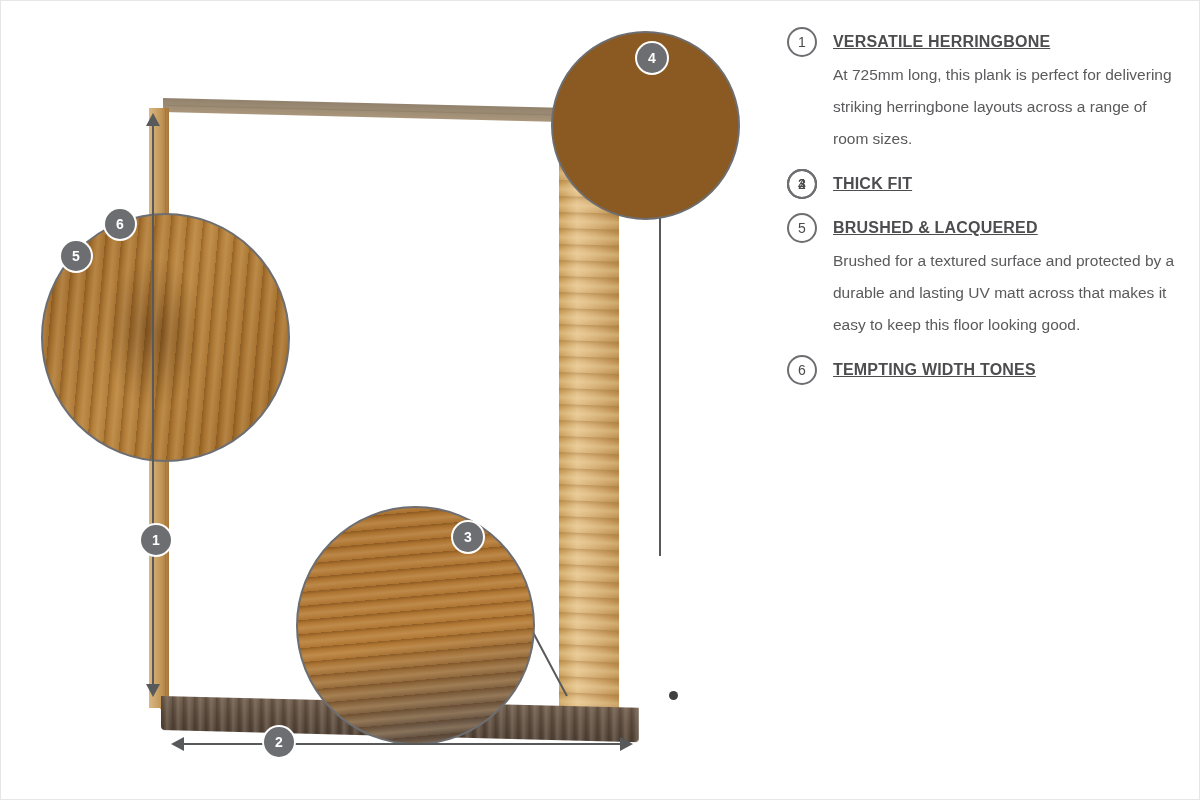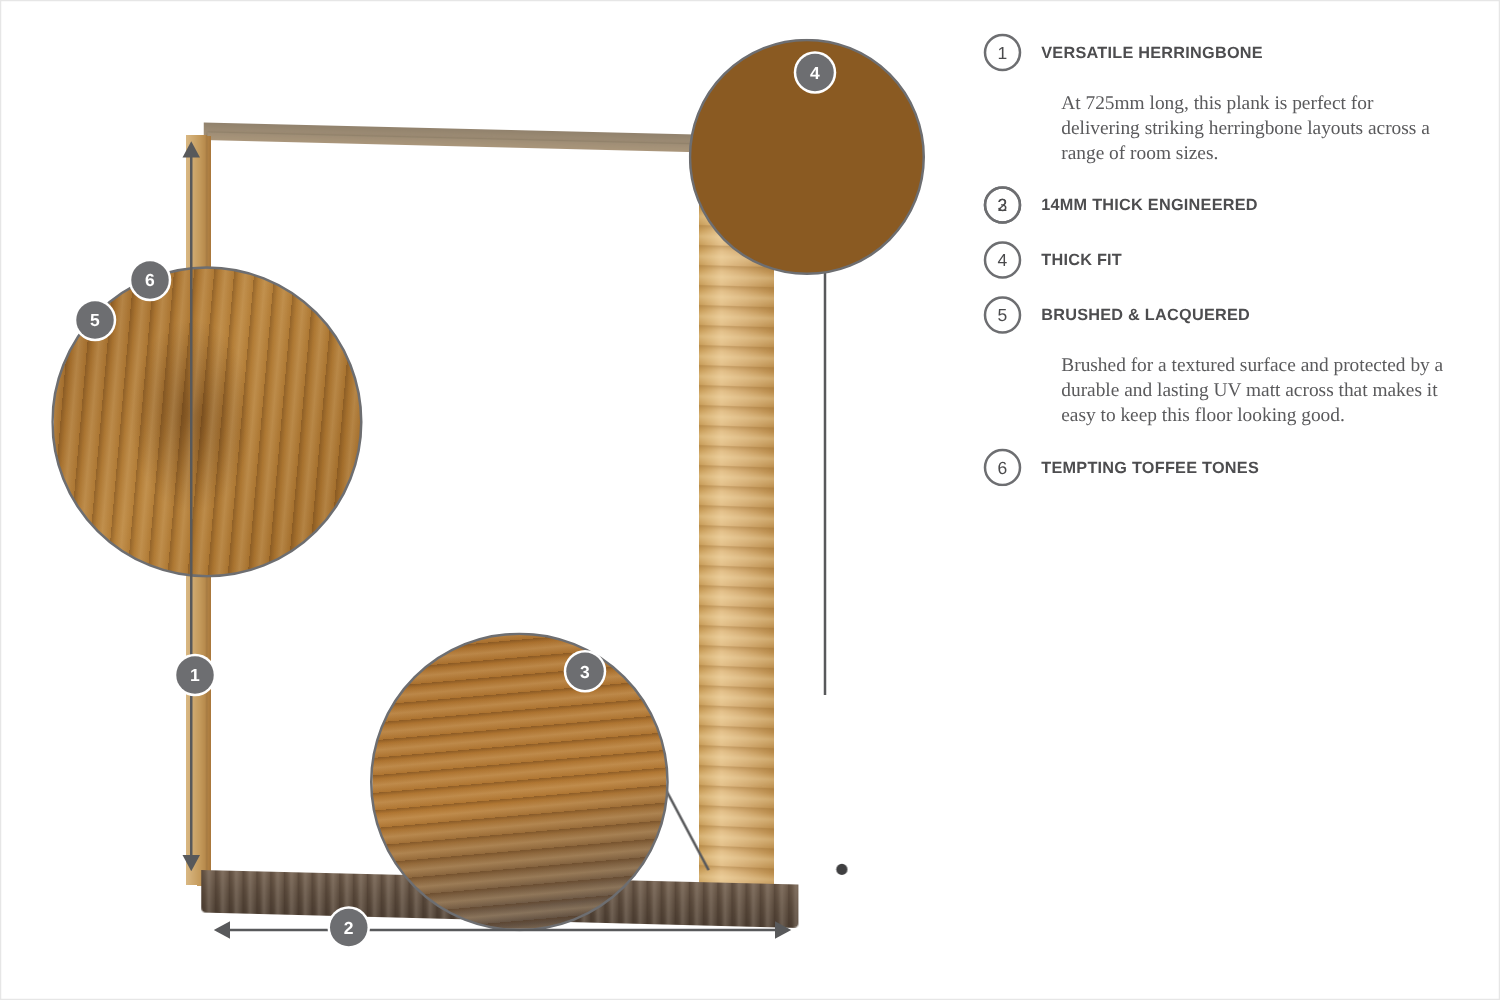"VERSATILE HERRINGBONE" .feature-title { font-size: 13px -> 16px; text-decoration: none -> underline }
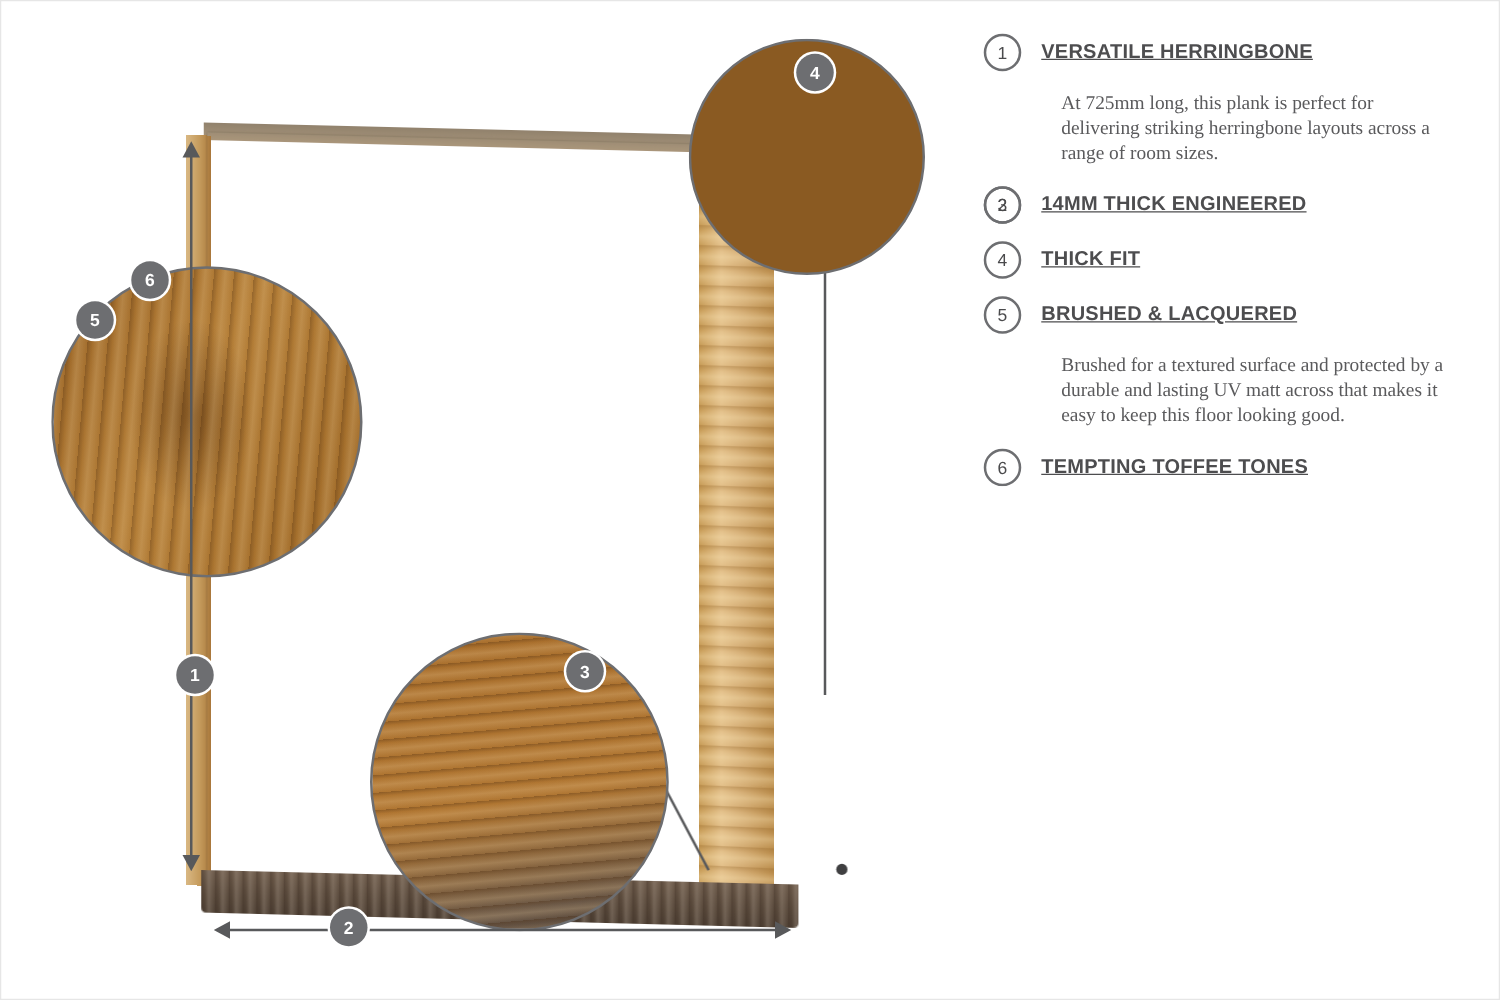"At 725mm long, this plank" .feature-body { font-family: Liberation Serif, serif -> none; line-height: 20px -> 32px; margin: 16px -> 0 }
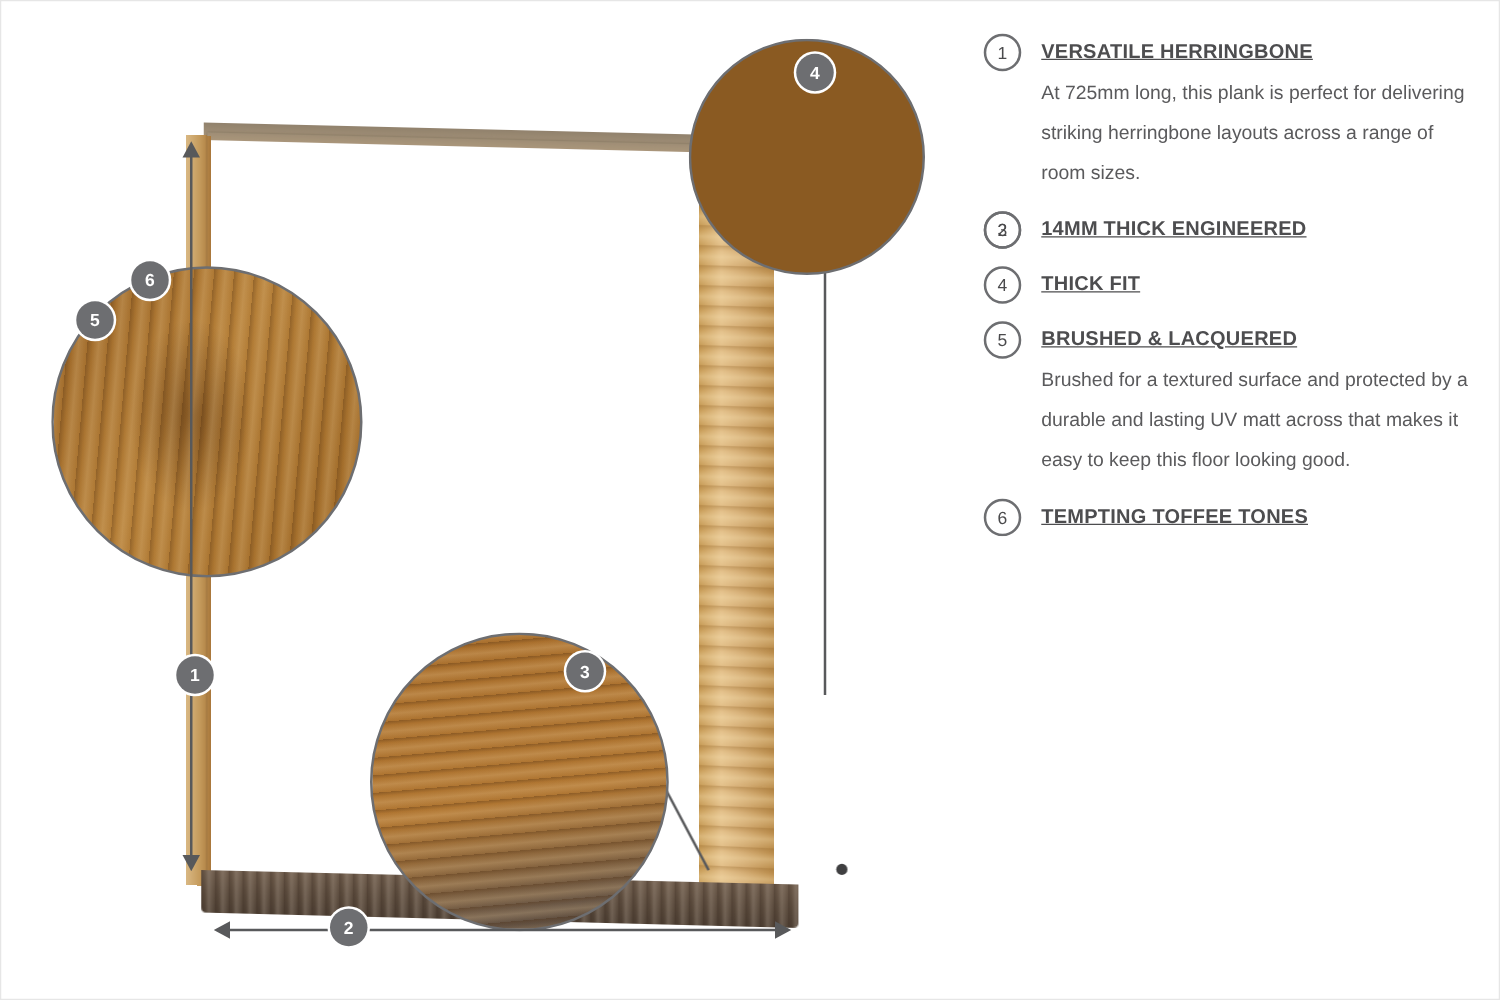"14MM THICK ENGINEERED" p.feature-title { html: <p>14MM THICK ENGINEERED</p> -> none }
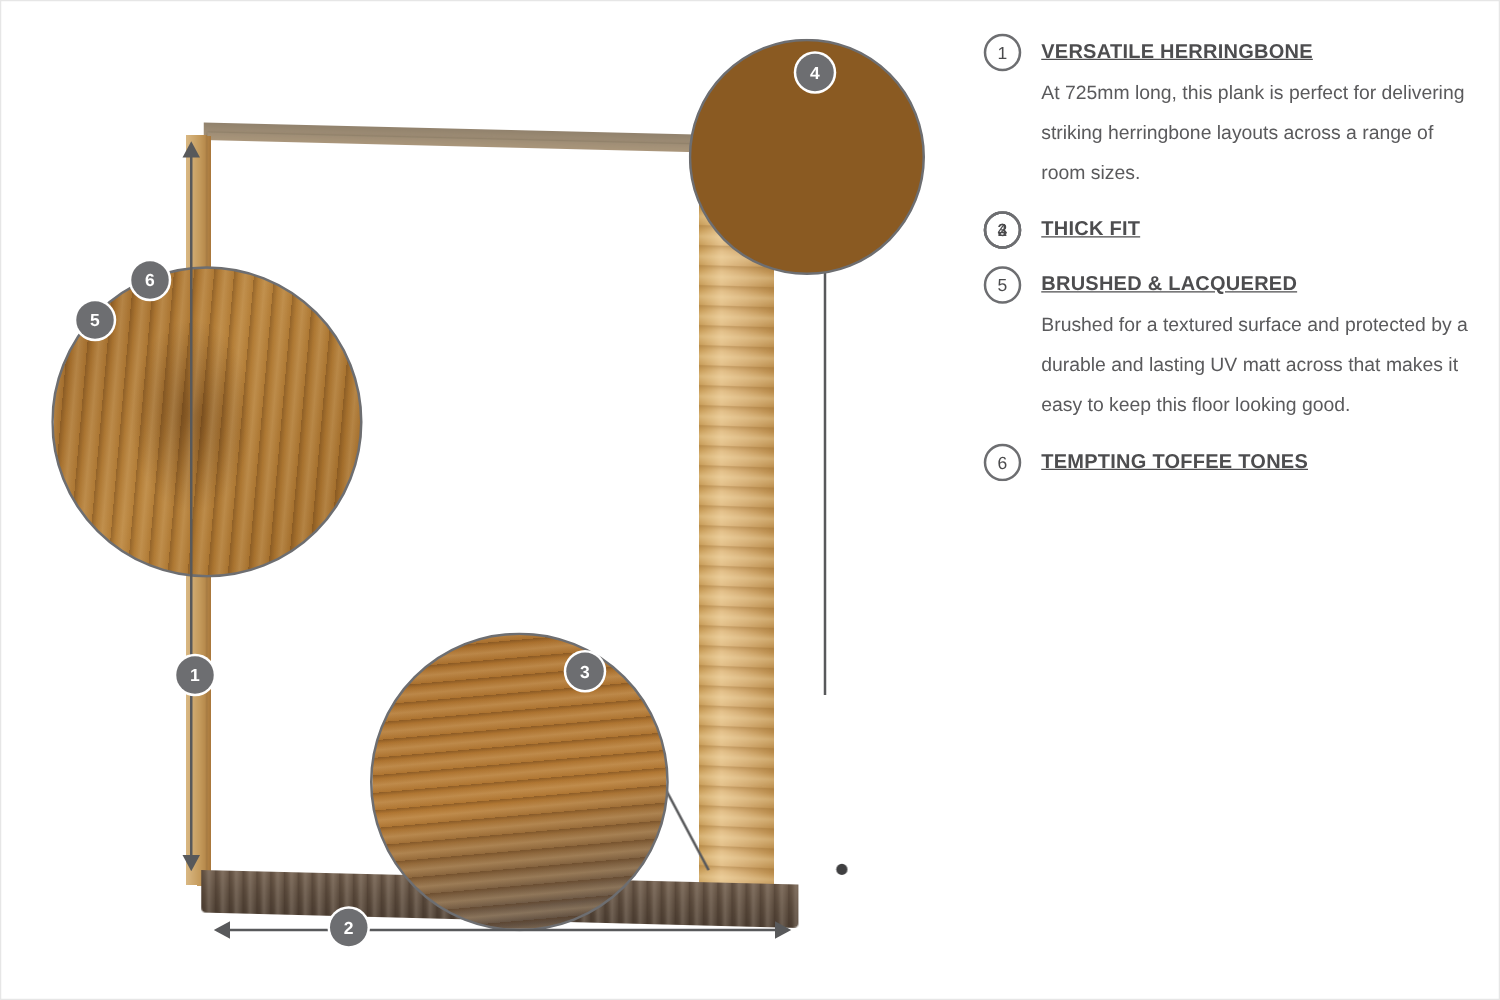"TEMPTING TOFFEE TONES" p.feature-title { text: TOFFEE -> WIDTH }
